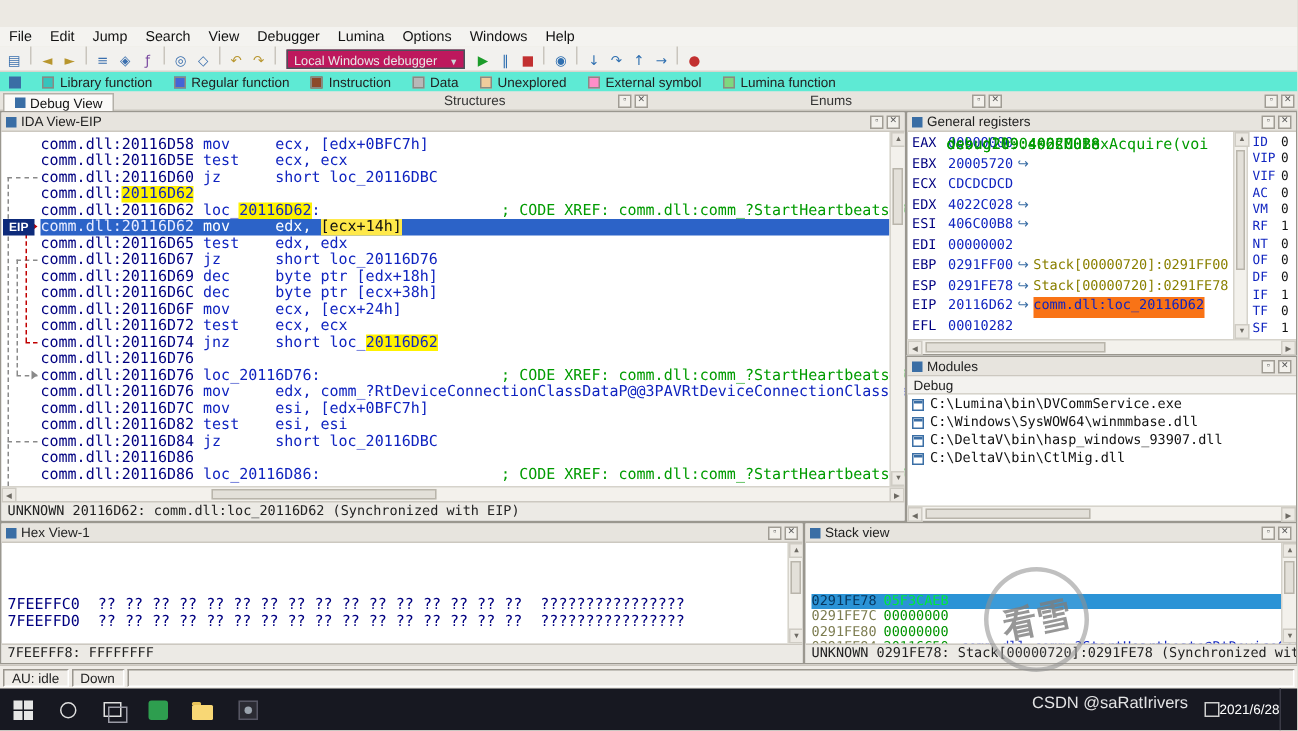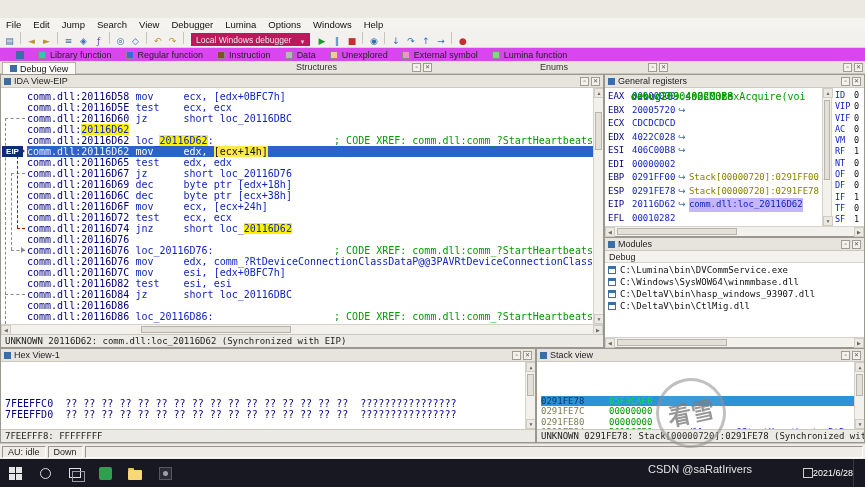"Library function" .legend { background: #d946ef -> #5eead4; padding-left: 16px -> 6px }
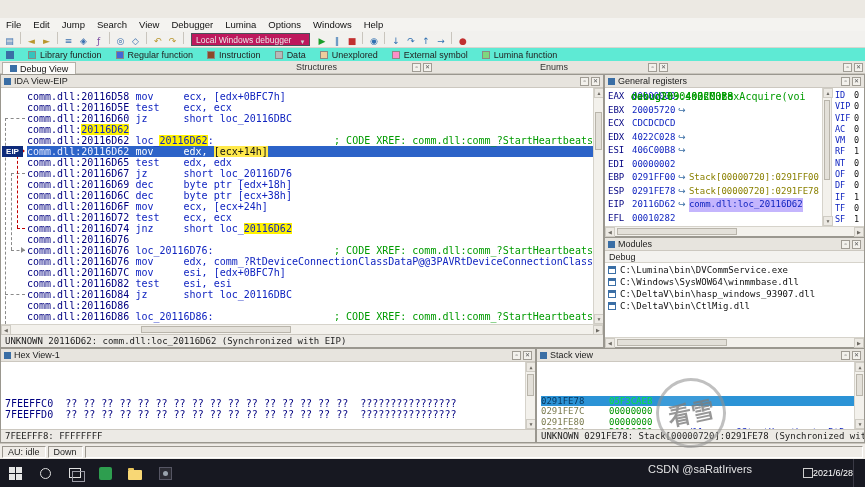"comm.dll:loc_20116D62" .rt.hl { background: #c4b5fd -> #f97316 }
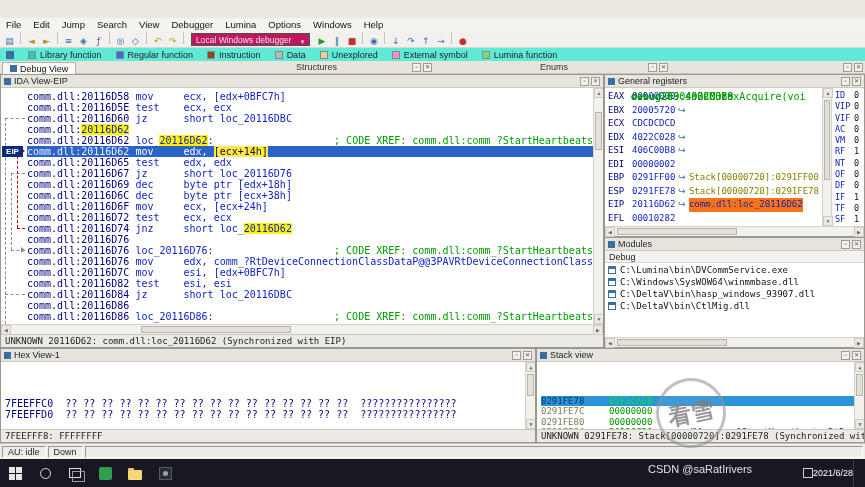"05F3CAEB" .sv { margin-left: 20px -> 0 }
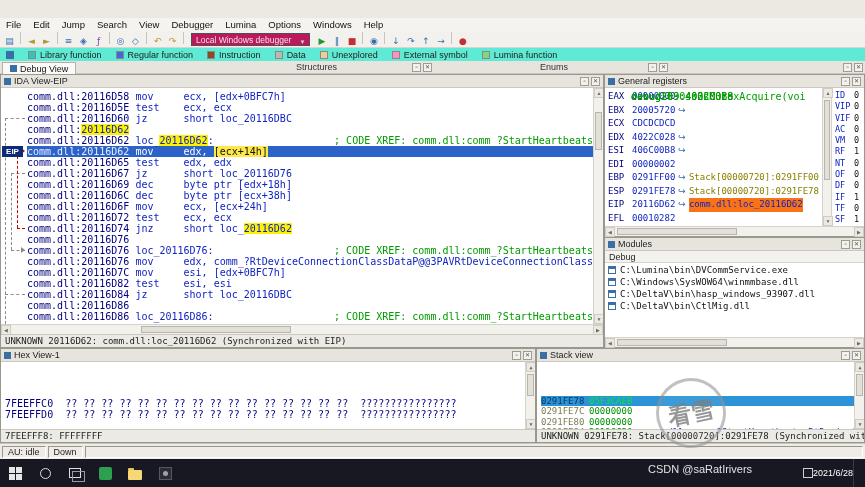"CSDN @saRatIrivers" .csdn { left: 648px -> 688px }
